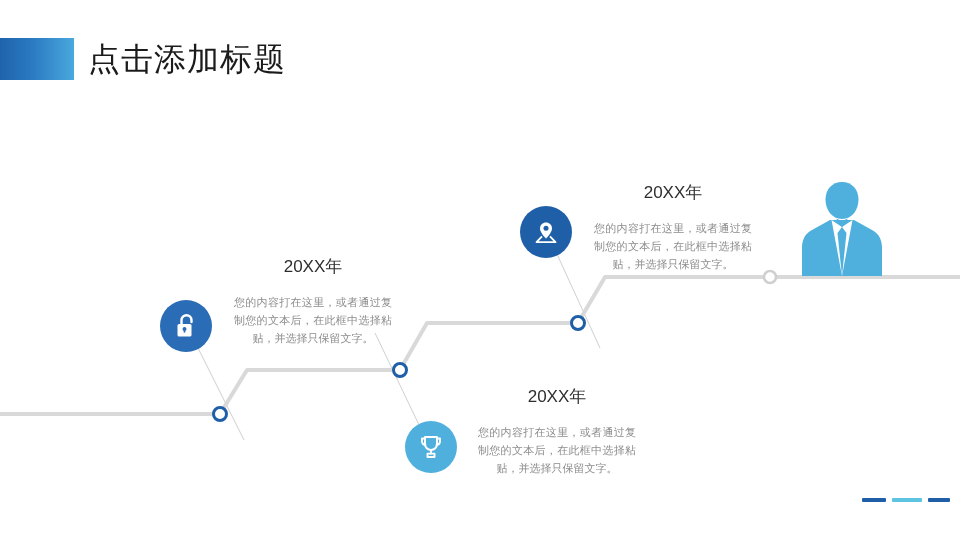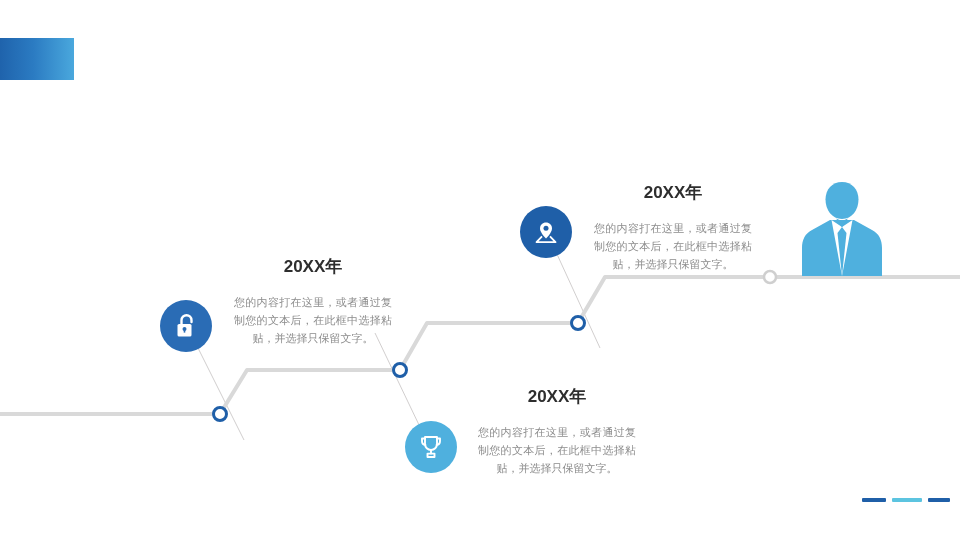"点击添加标题" div { html: none -> <div>点击添加标题</div> }
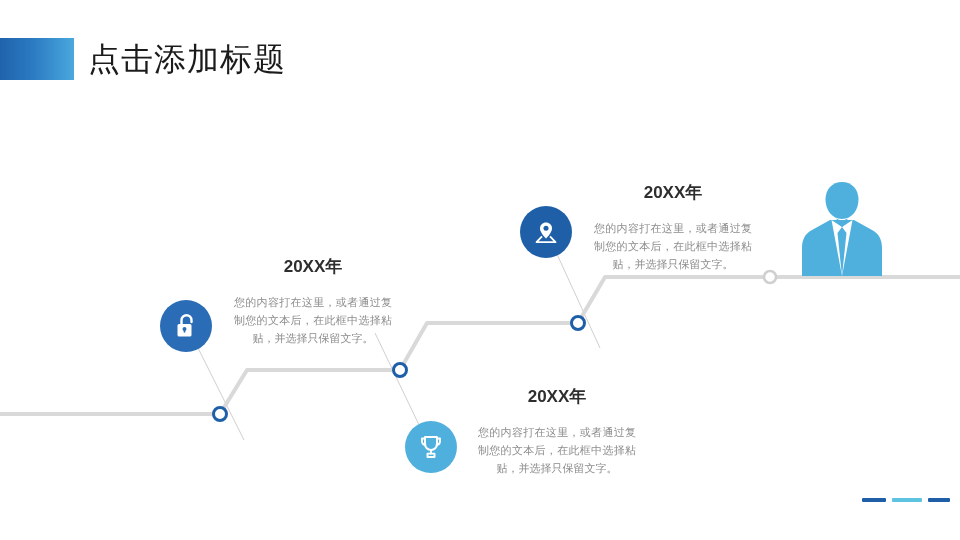"20XX年" .node-year { font-weight: 700 -> 400 }
